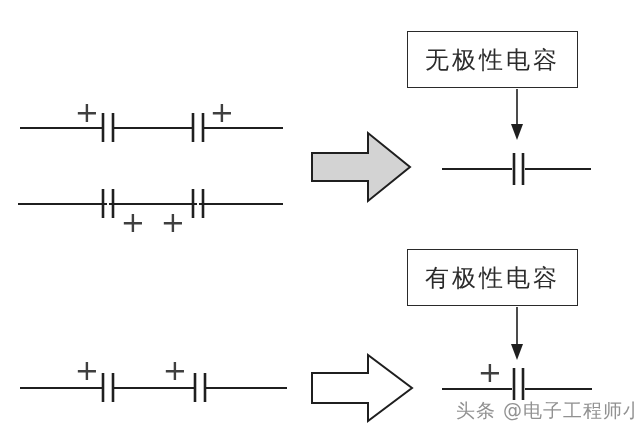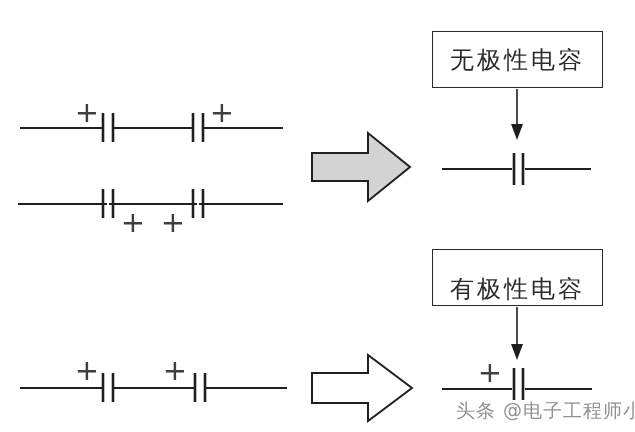"无极性电容" .label-box { left: 432px -> 407px }
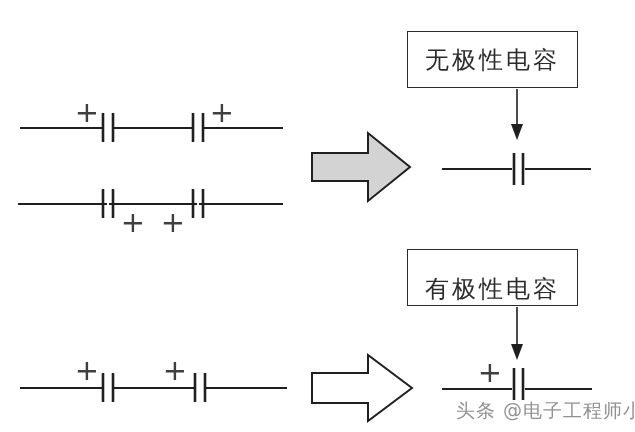"有极性电容" #polar-box { align-items: flex-end -> none }
